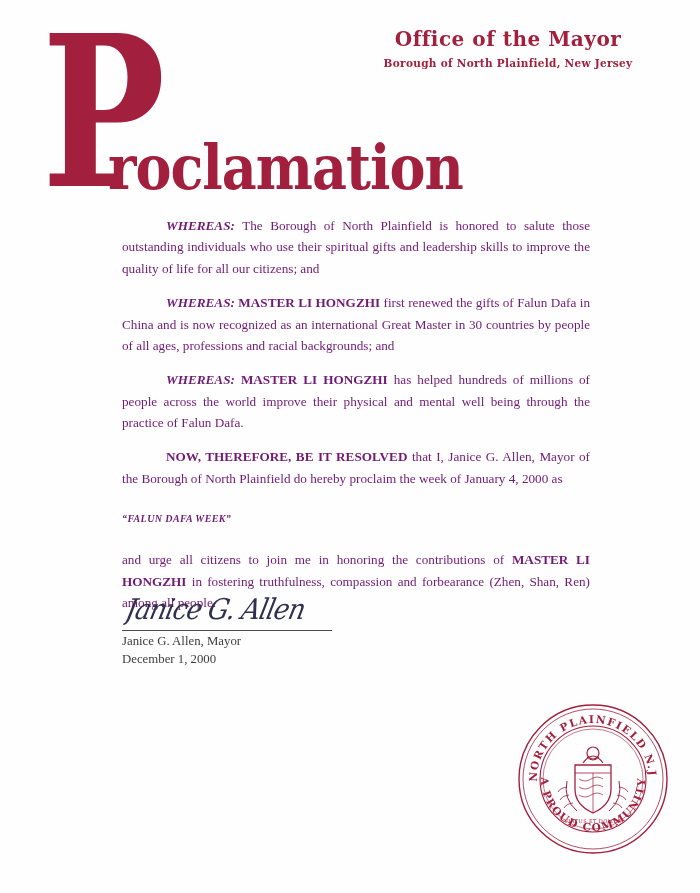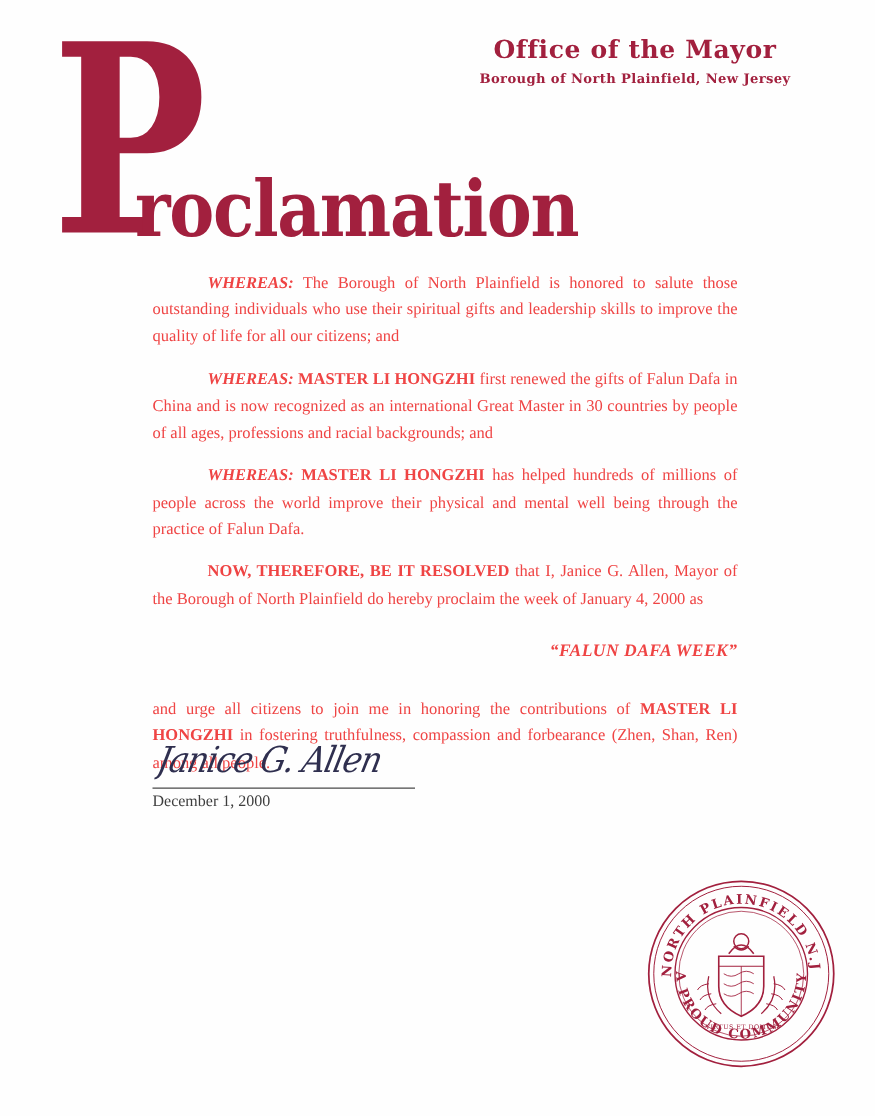"WHEREAS: The Borough of North" .body-text { color: #ef4444 -> #701a75 }
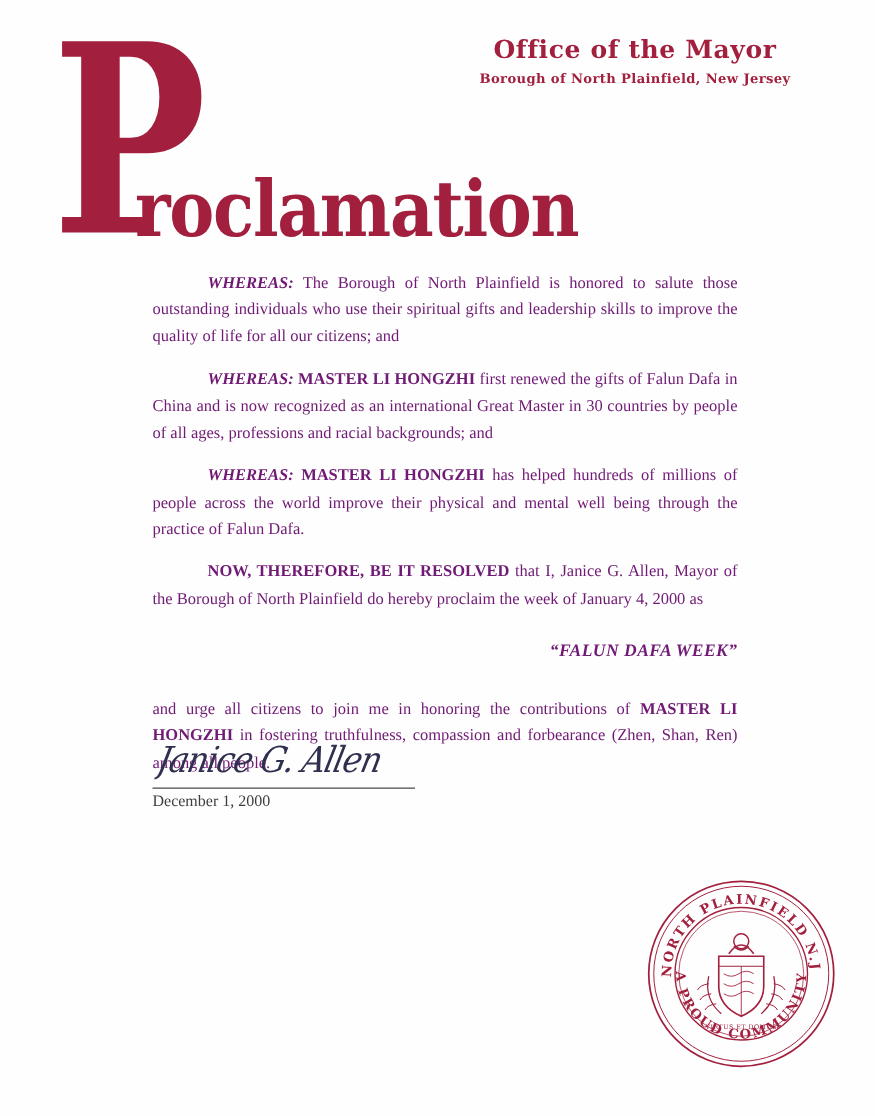"“FALUN DAFA WEEK”" .week-title { font-size: 14px -> 10px; text-align: right -> left }
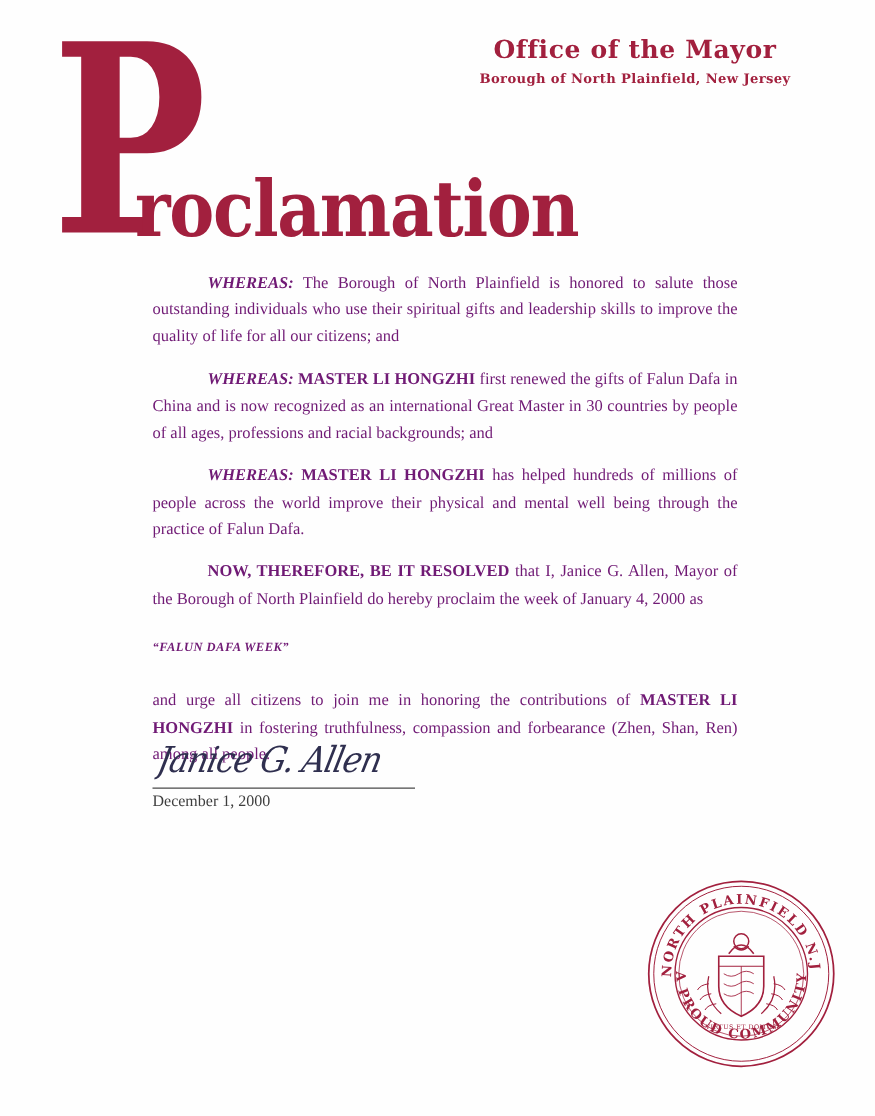"Janice G. Allen, Mayor" div.sig-name { html: none -> <div>Janice G. Allen, Mayor</div> }
